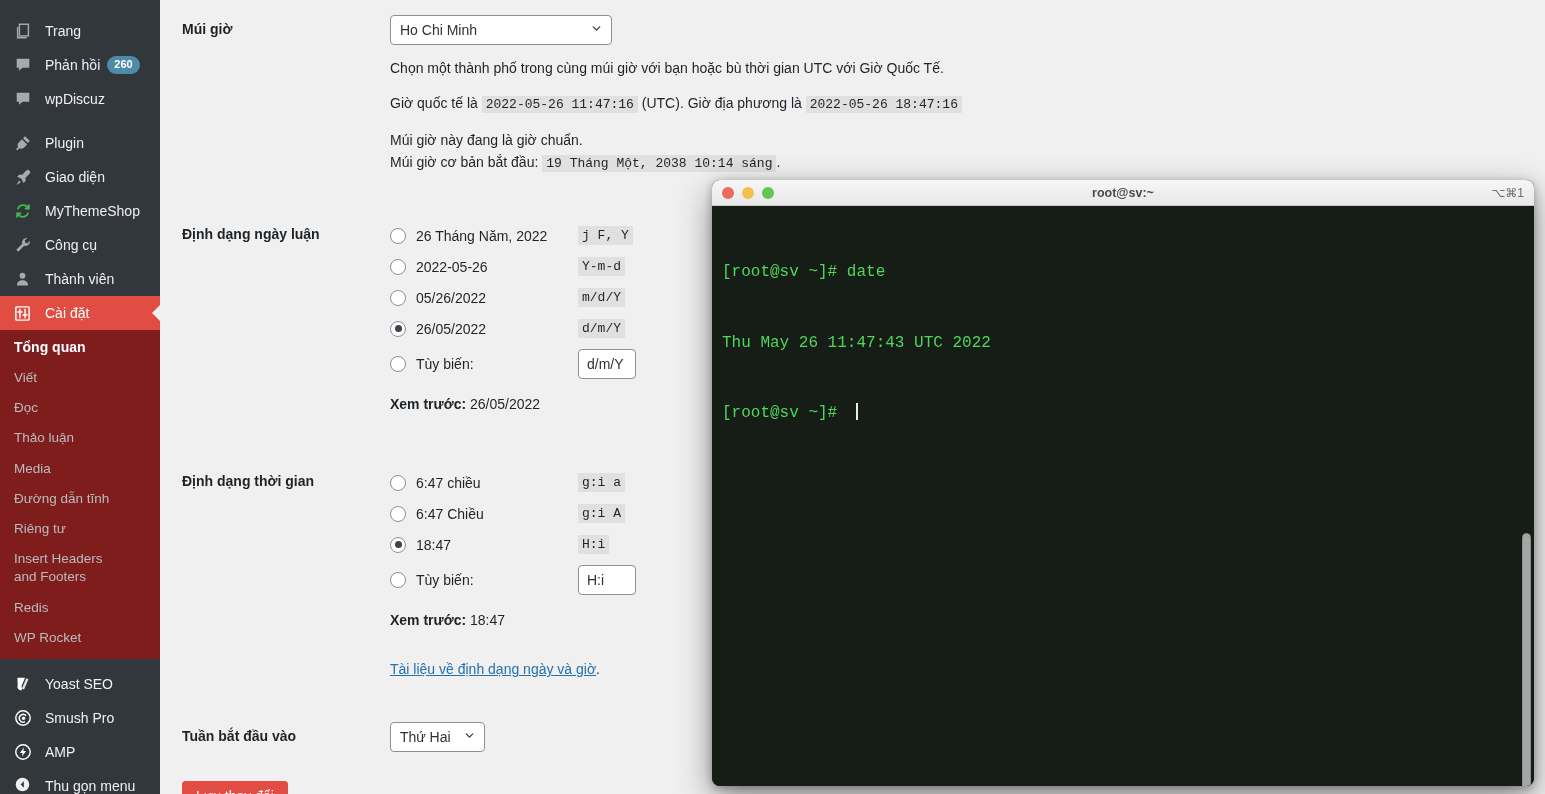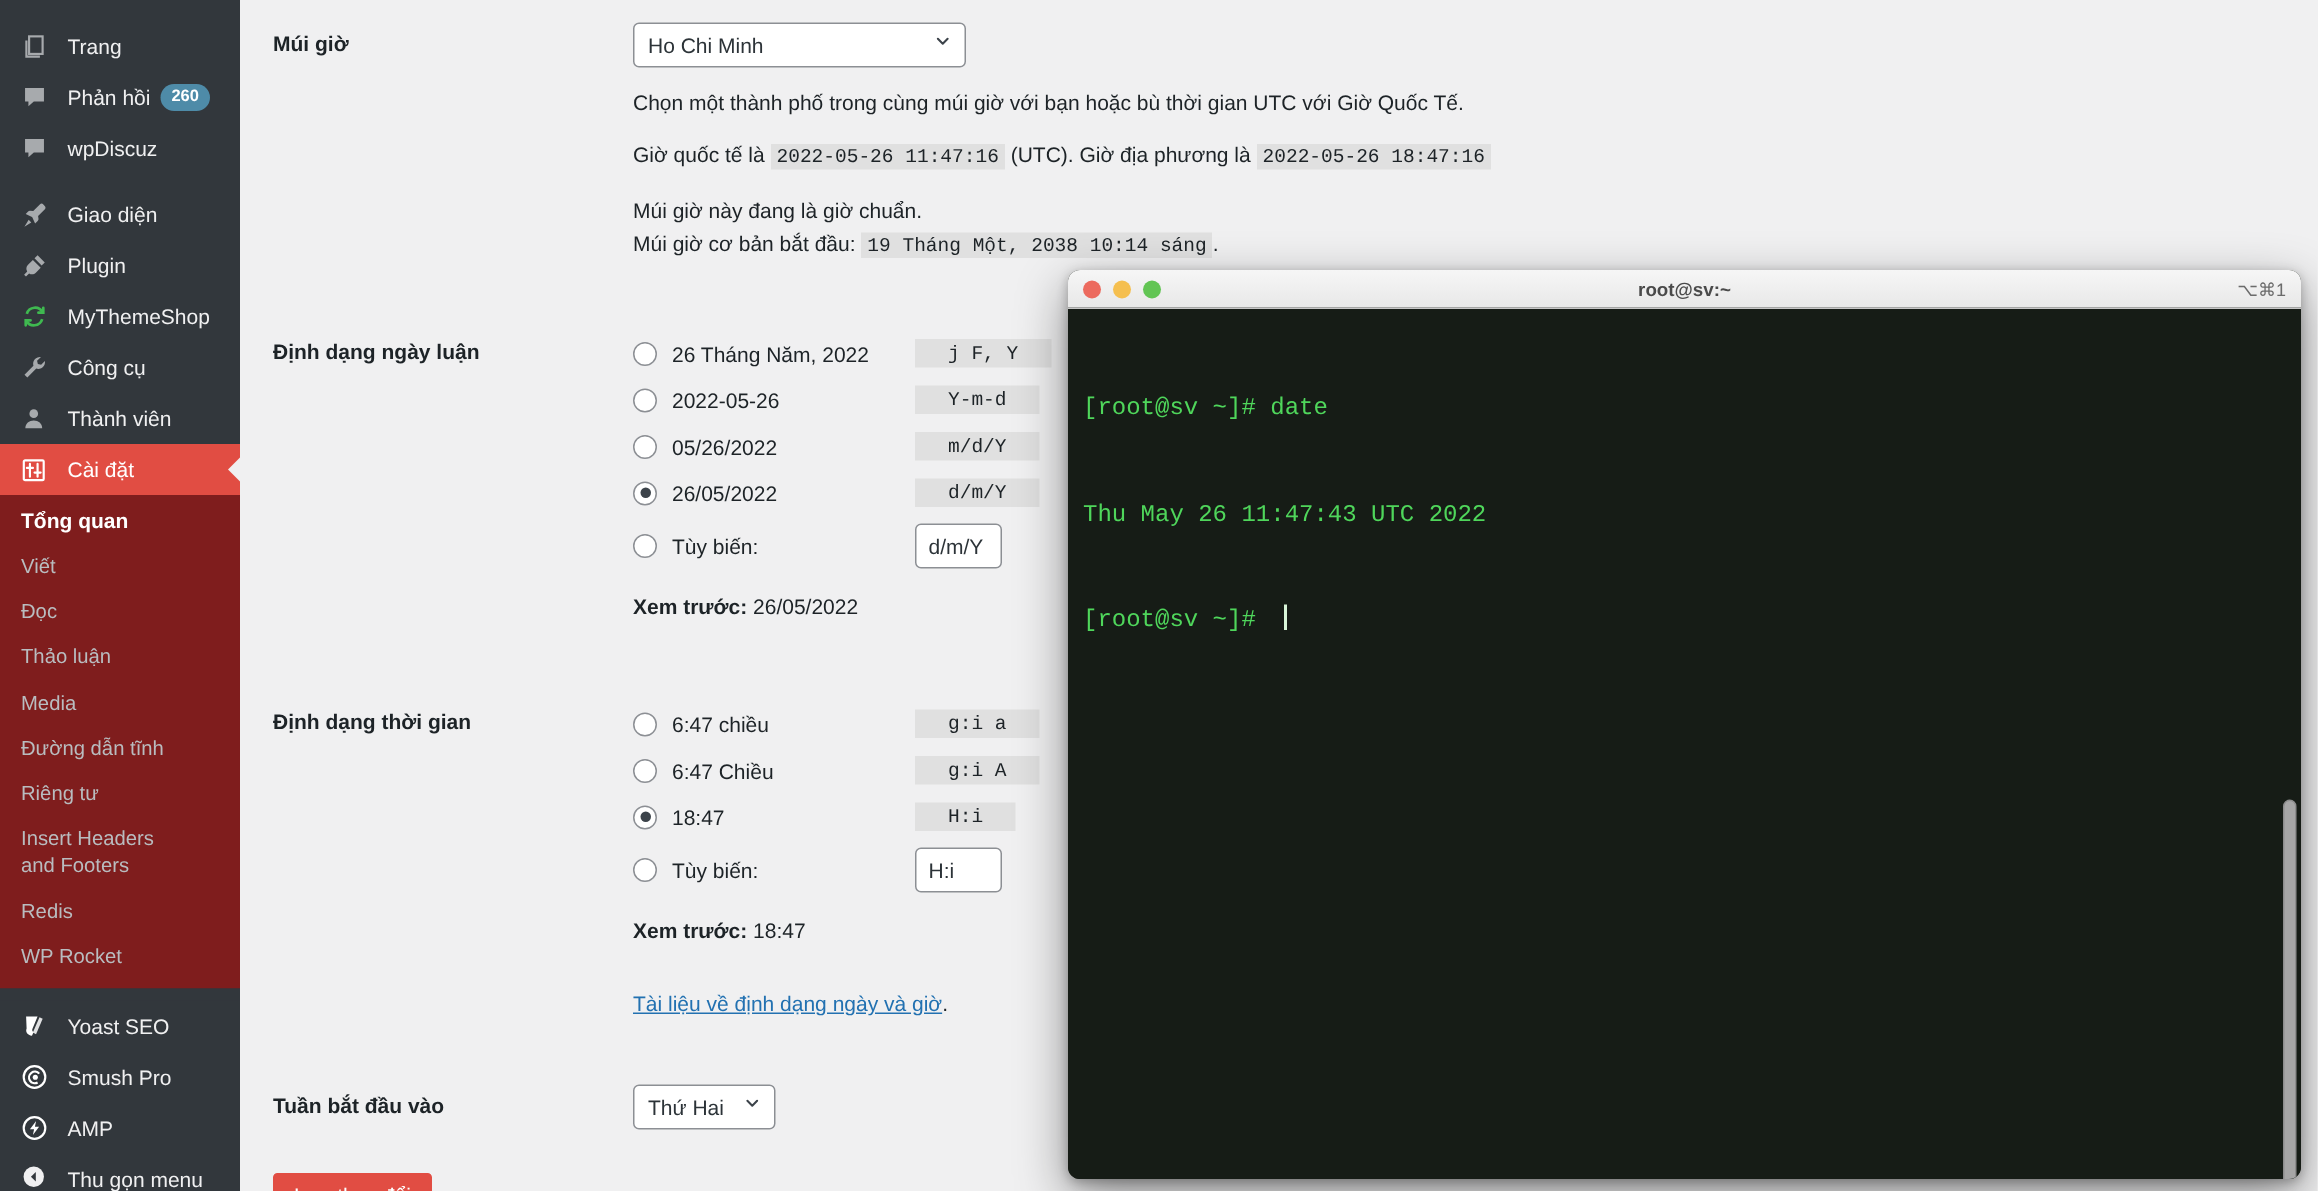"Múi giờ" .form-row { gap: 32px -> none }
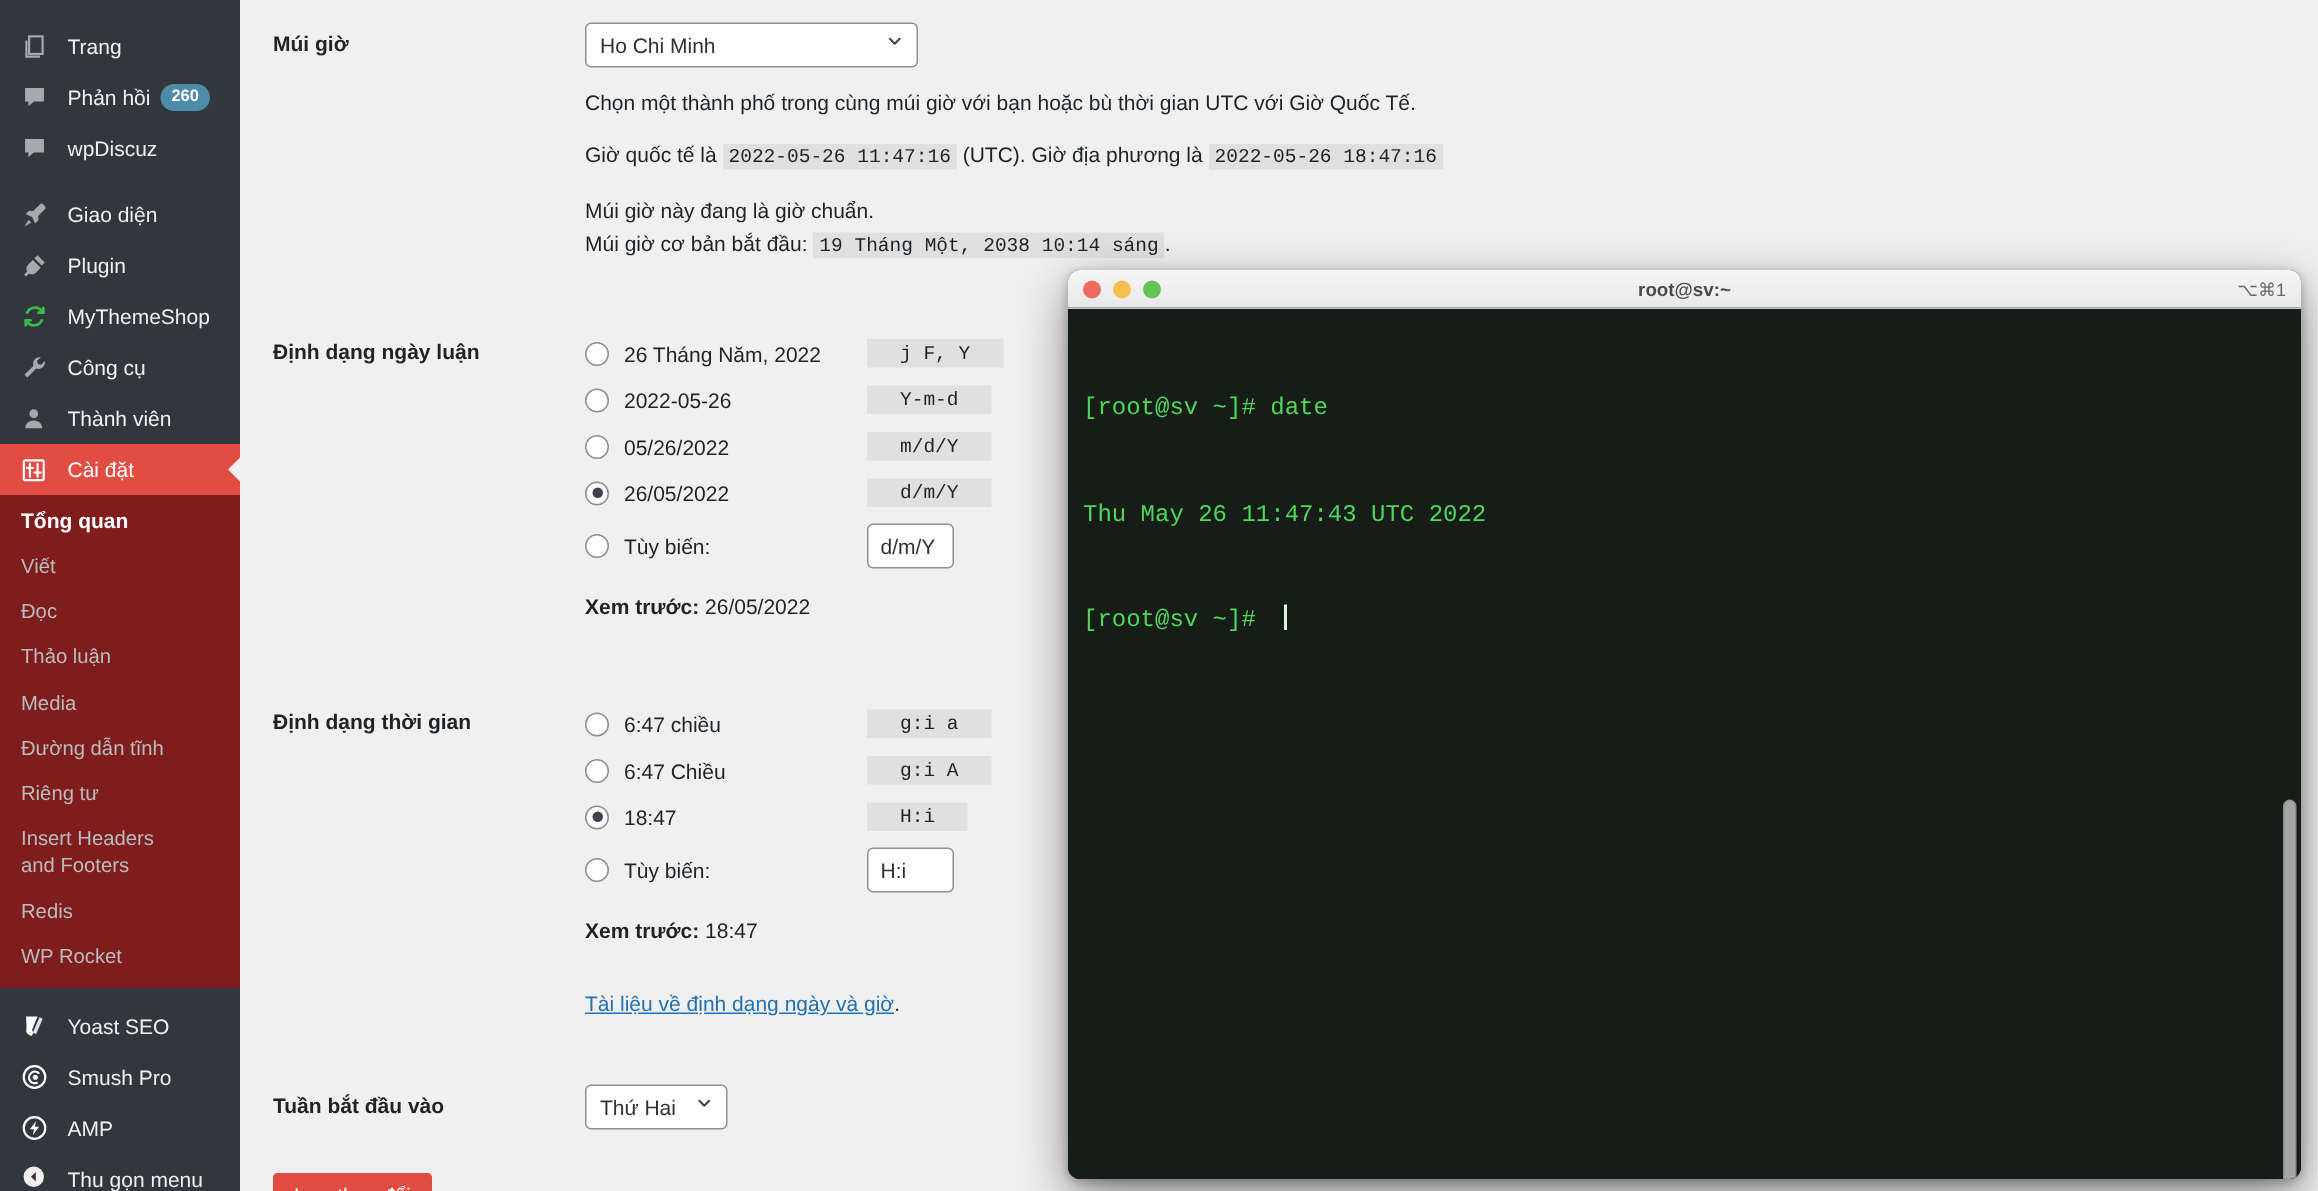"Giao diện" div.menu-item { order: before "Plugin" -> after "Plugin" }
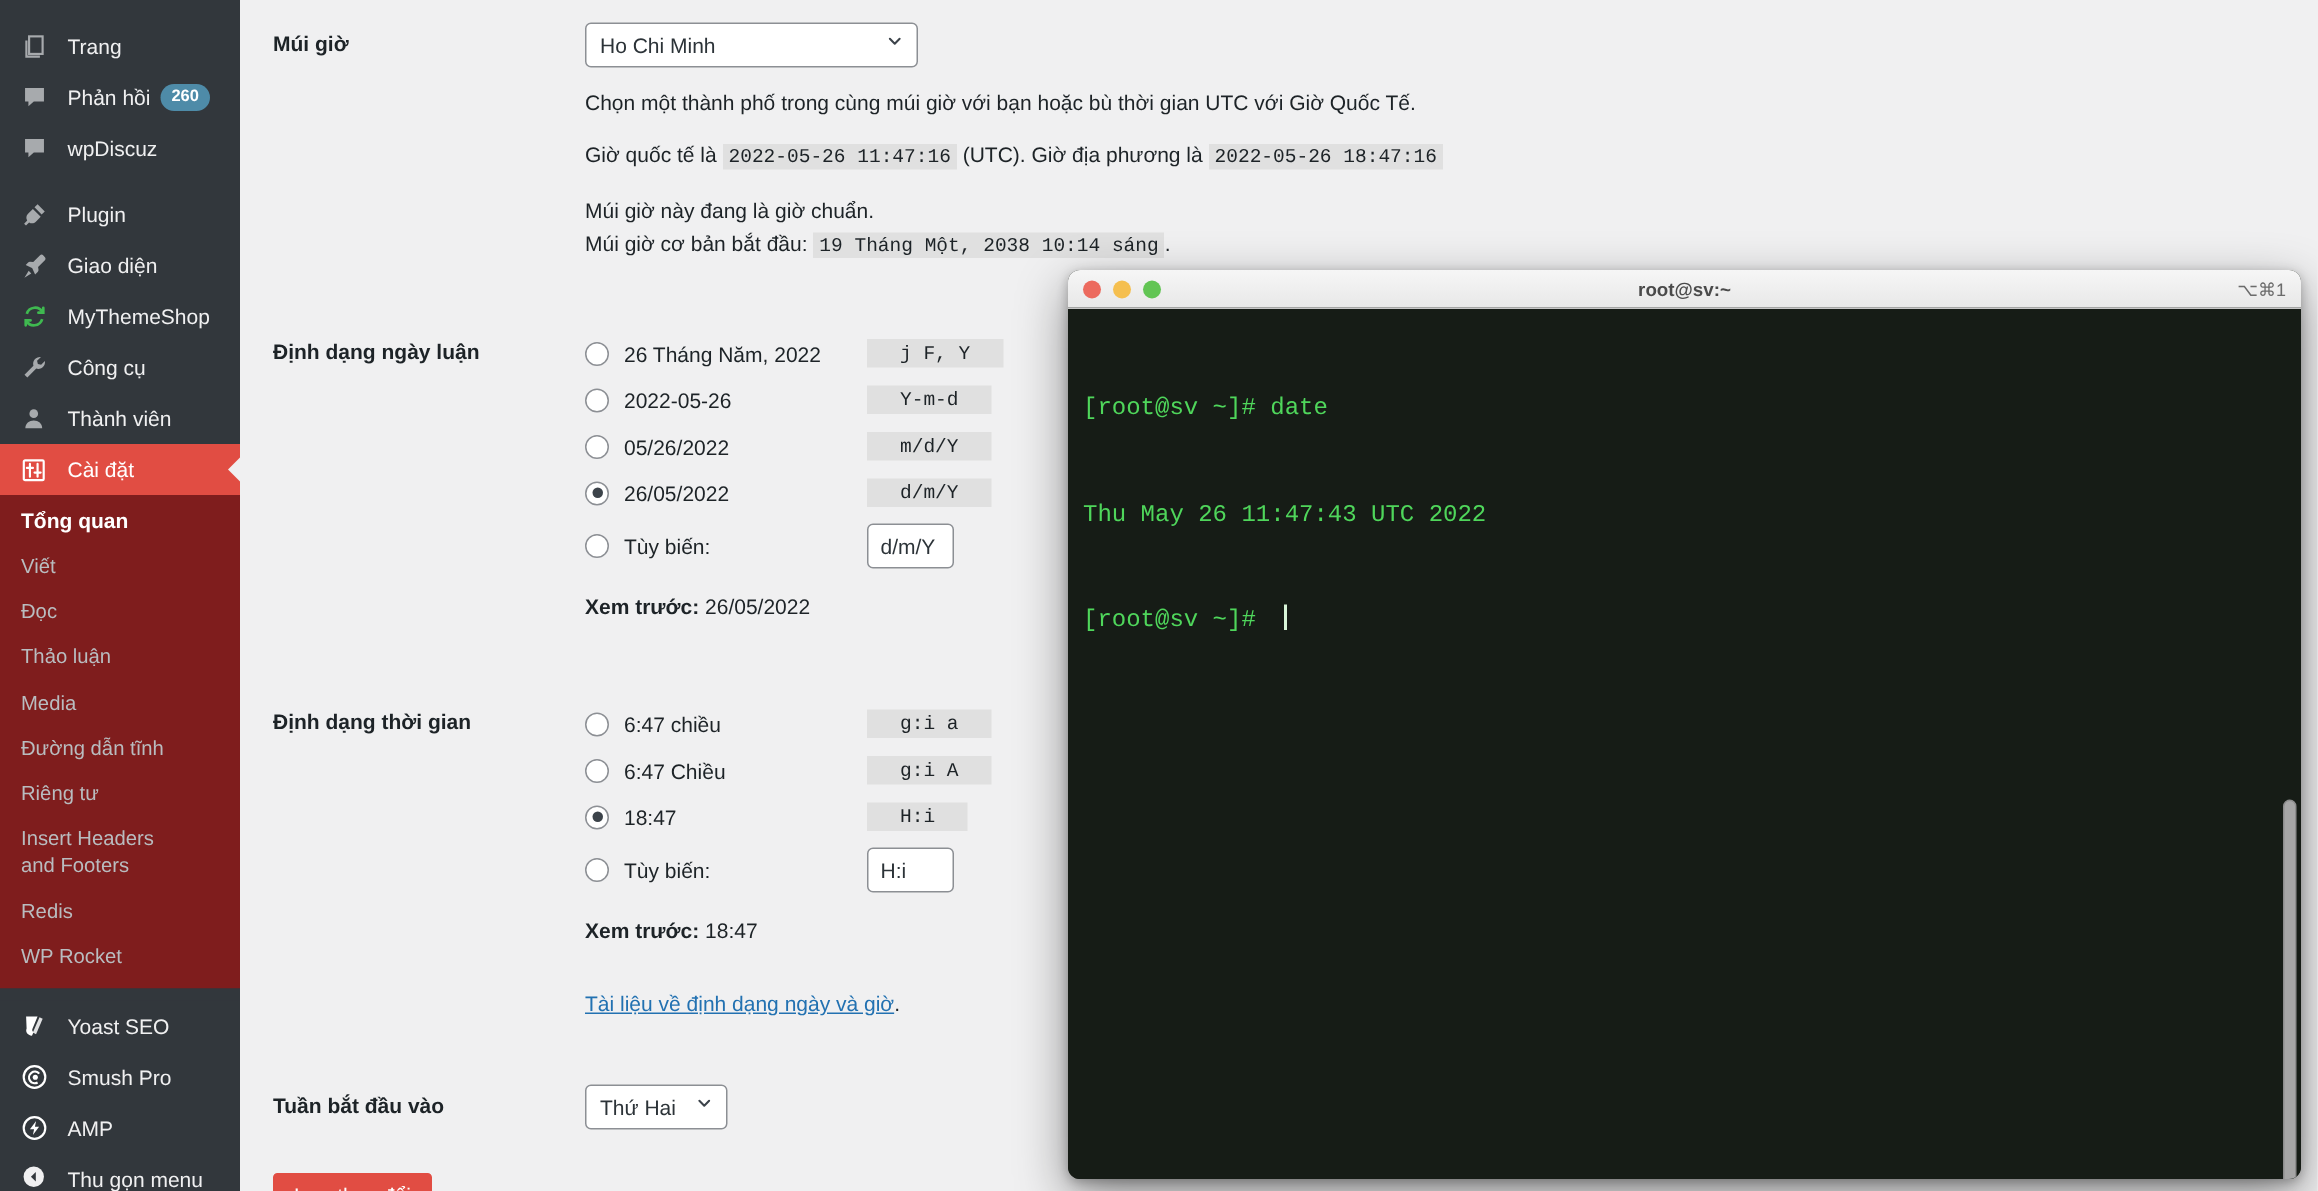"j F, Y" .rr-code { padding: 2px 22px -> 2px 4px }
